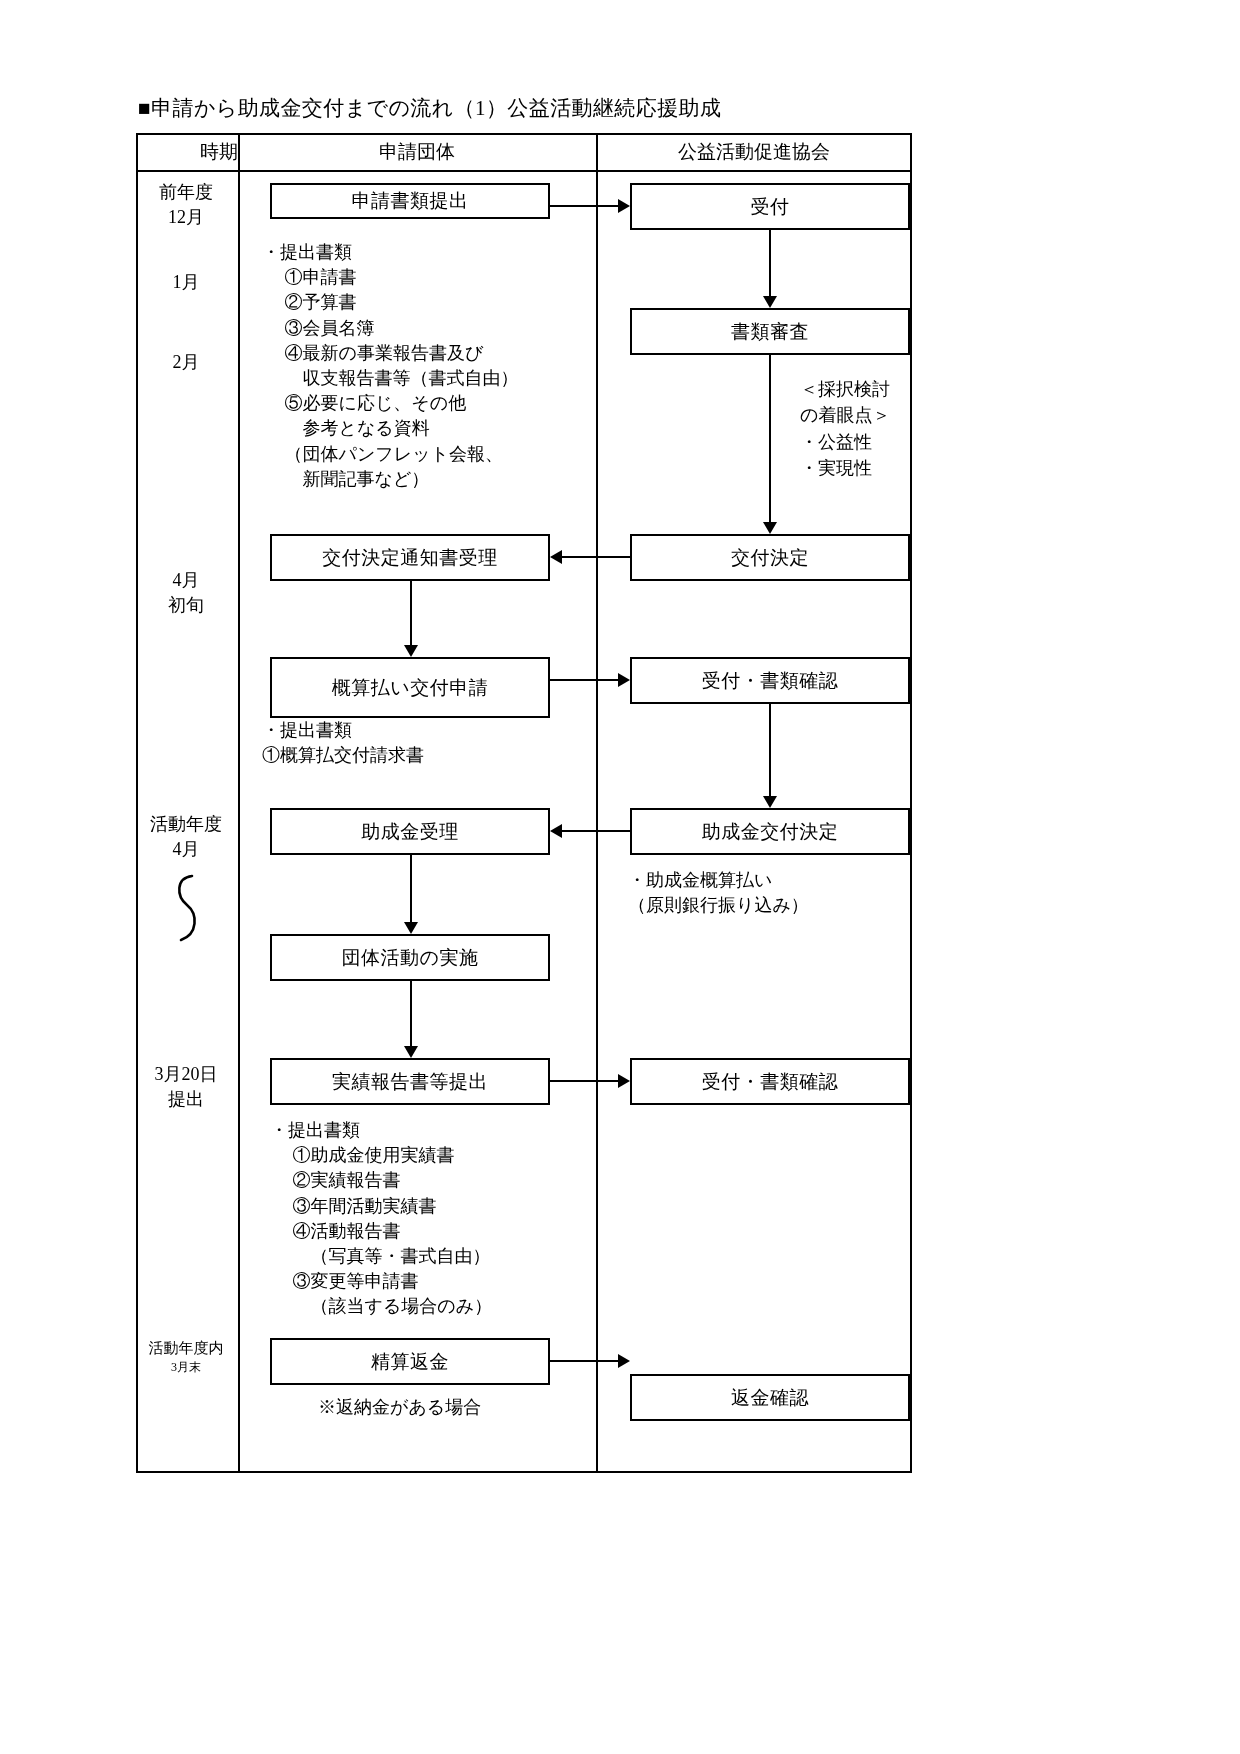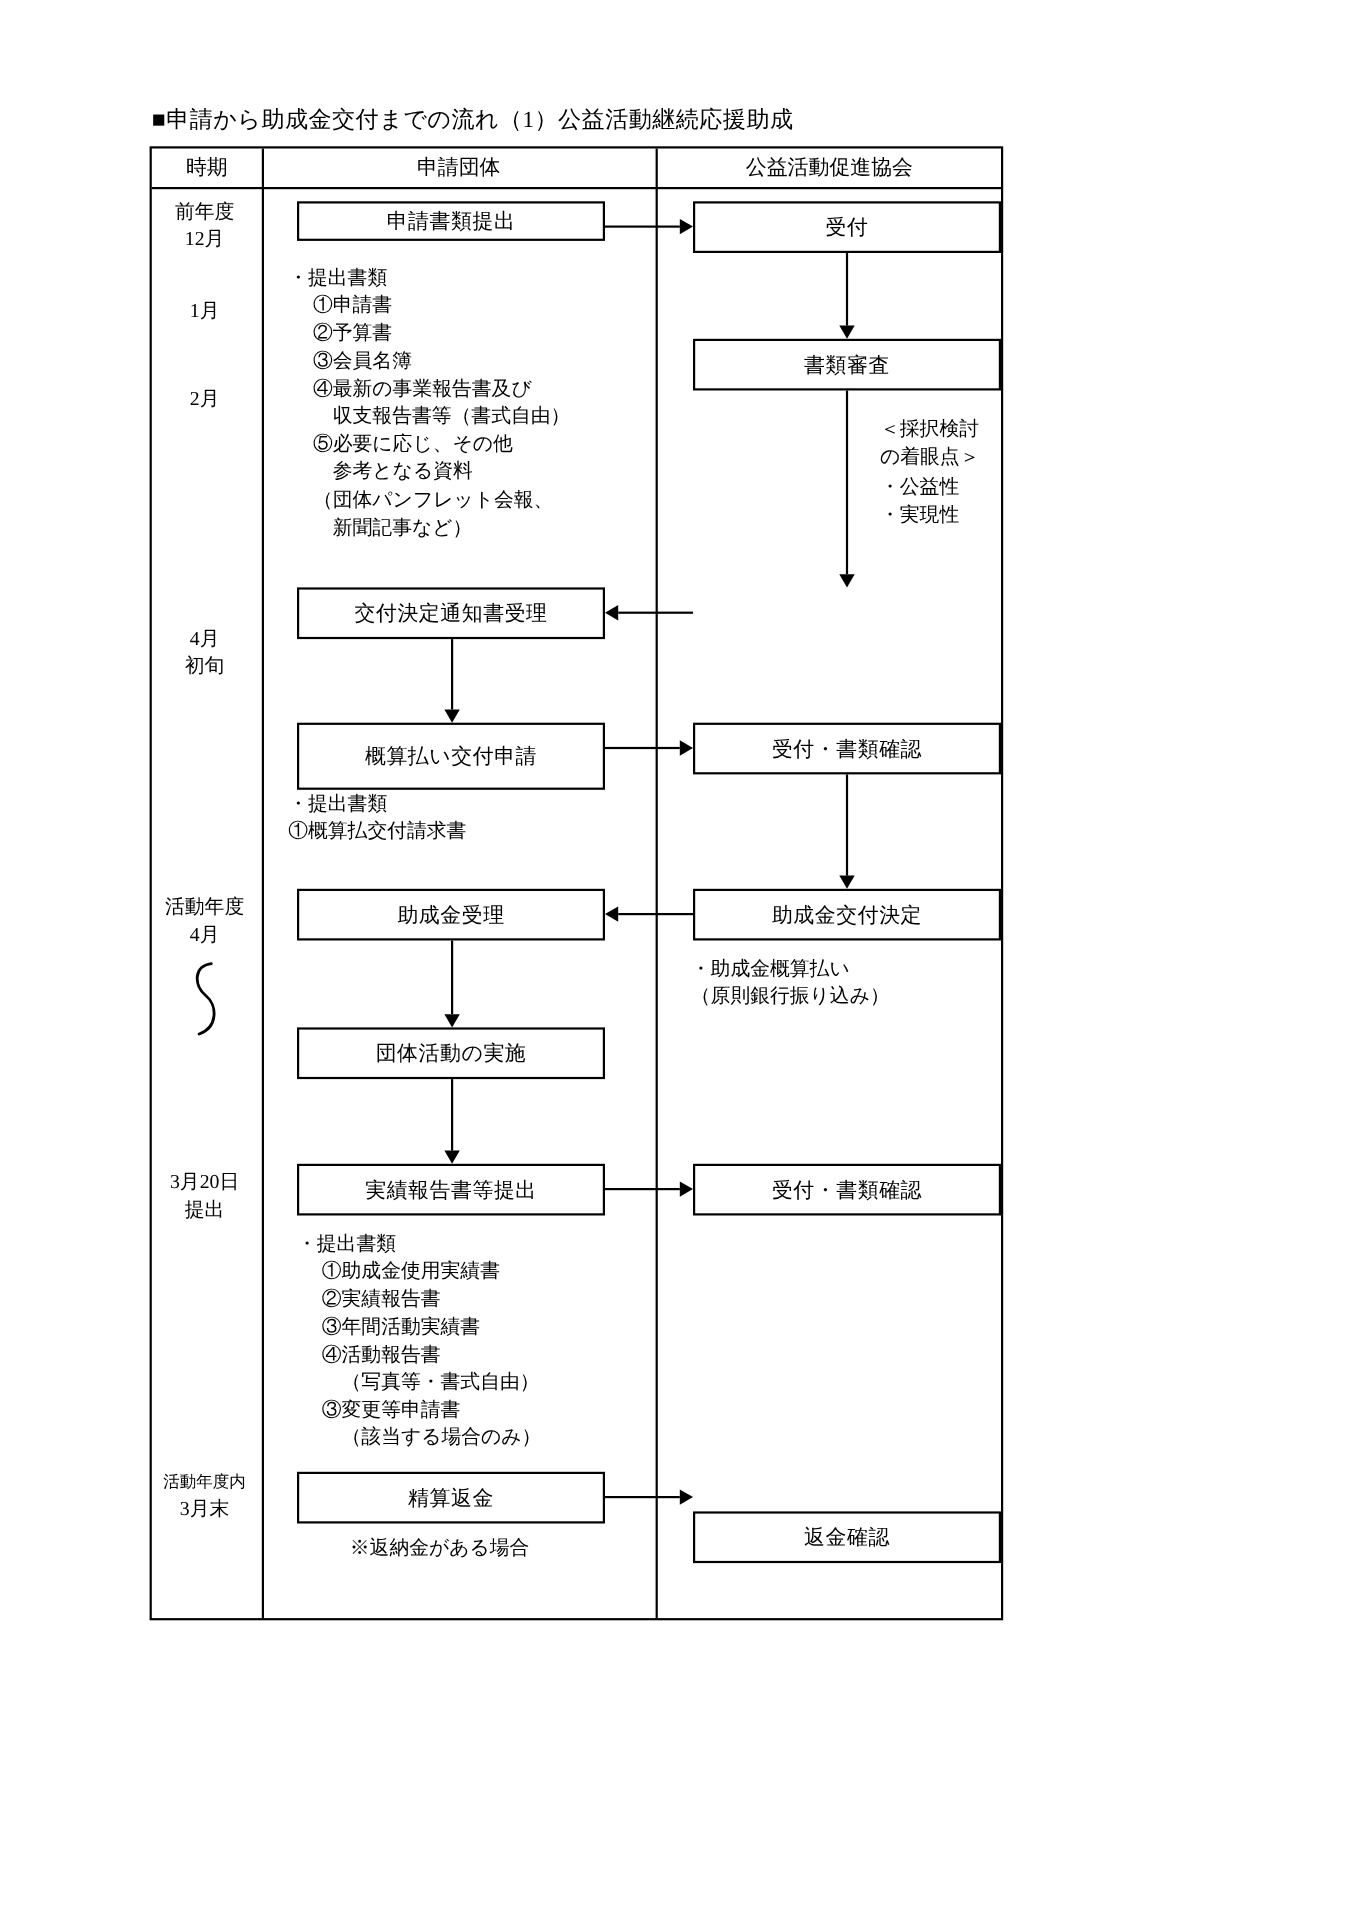"時期" .th.t1 { text-align: none -> right }
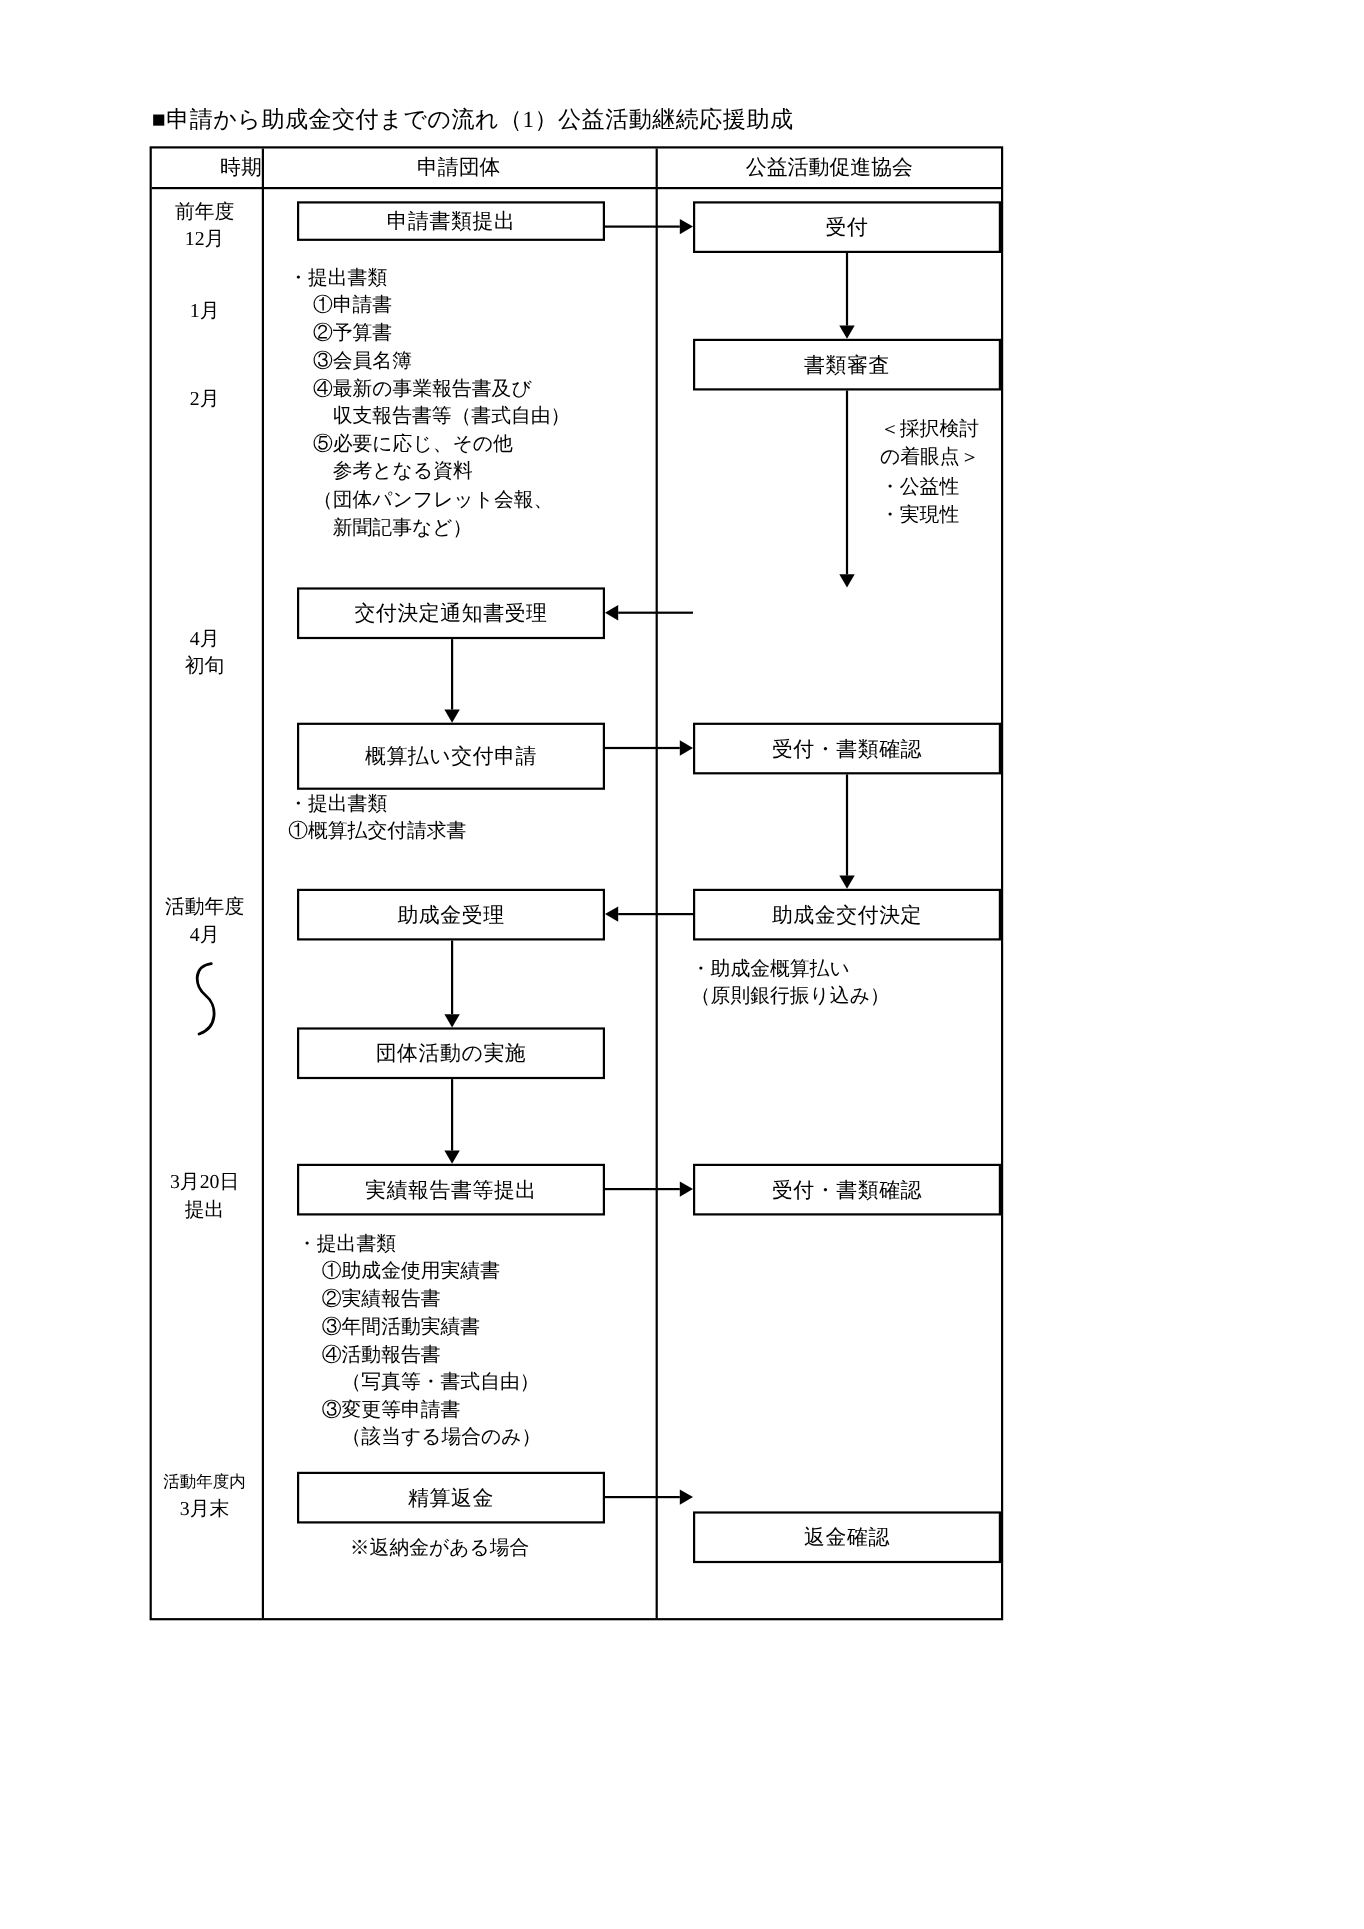"交付決定" div.node { html: none -> <div>交付決定</div> }
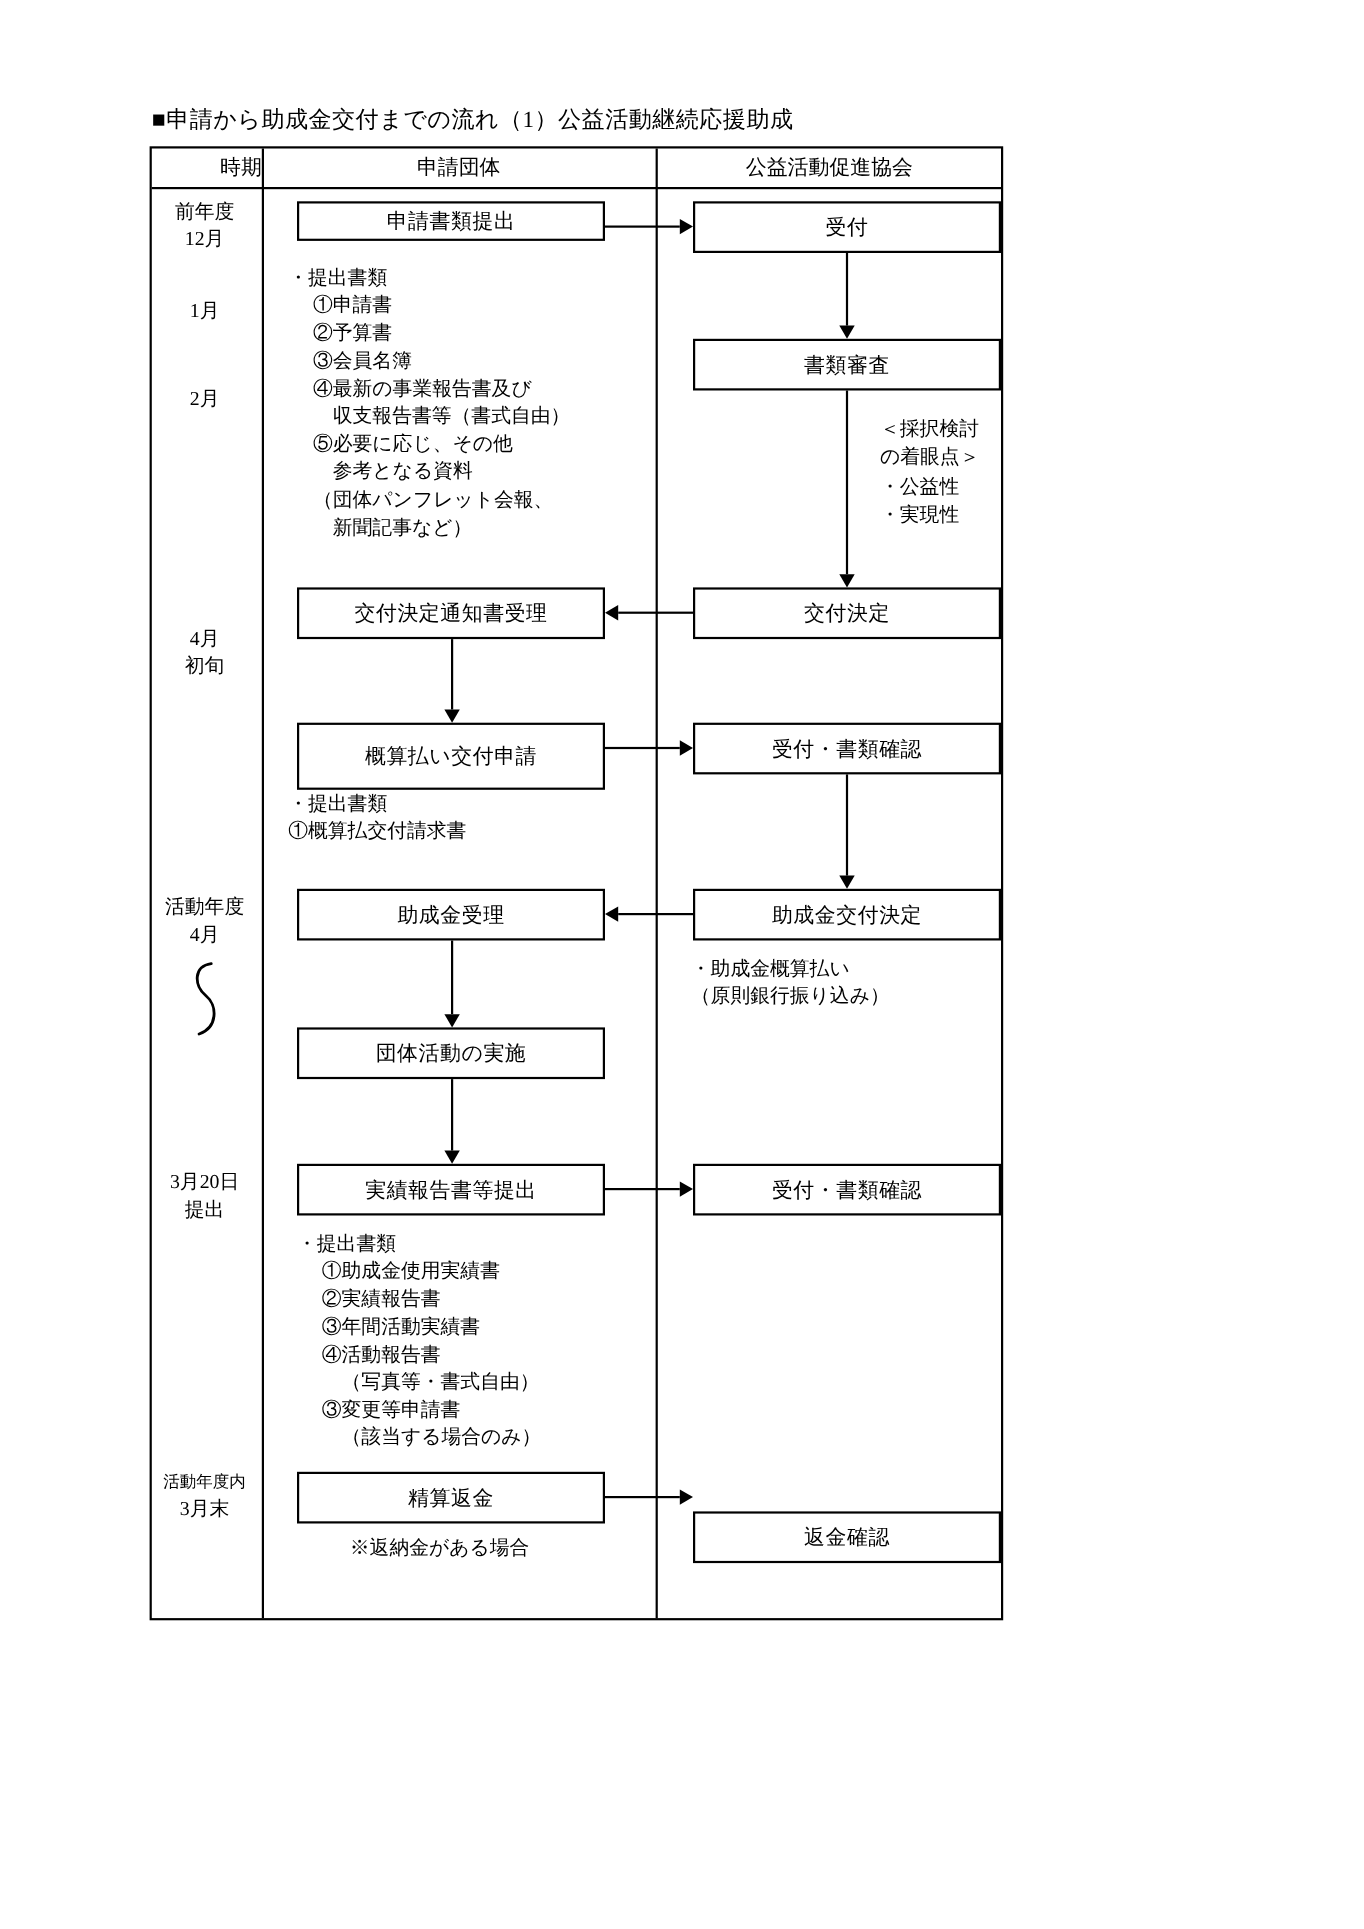"3月末" div { font-size: 18px -> 12px }
